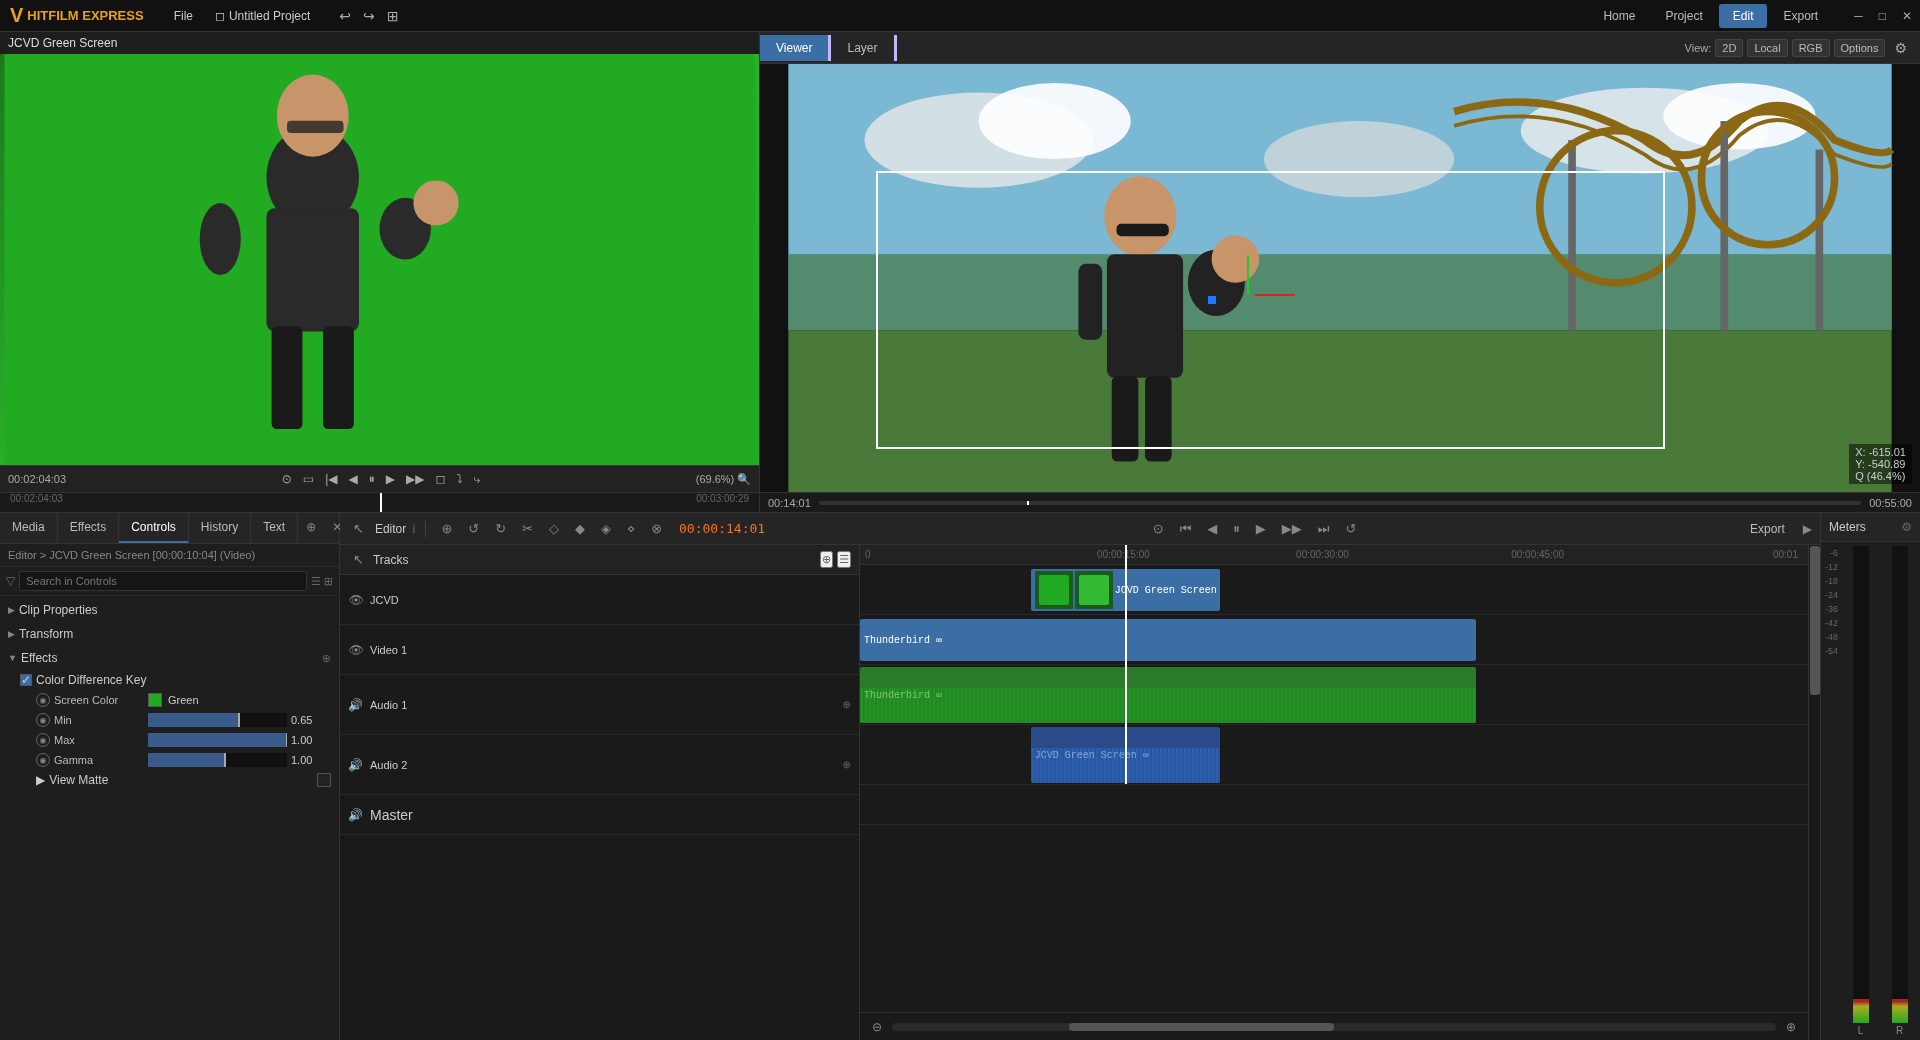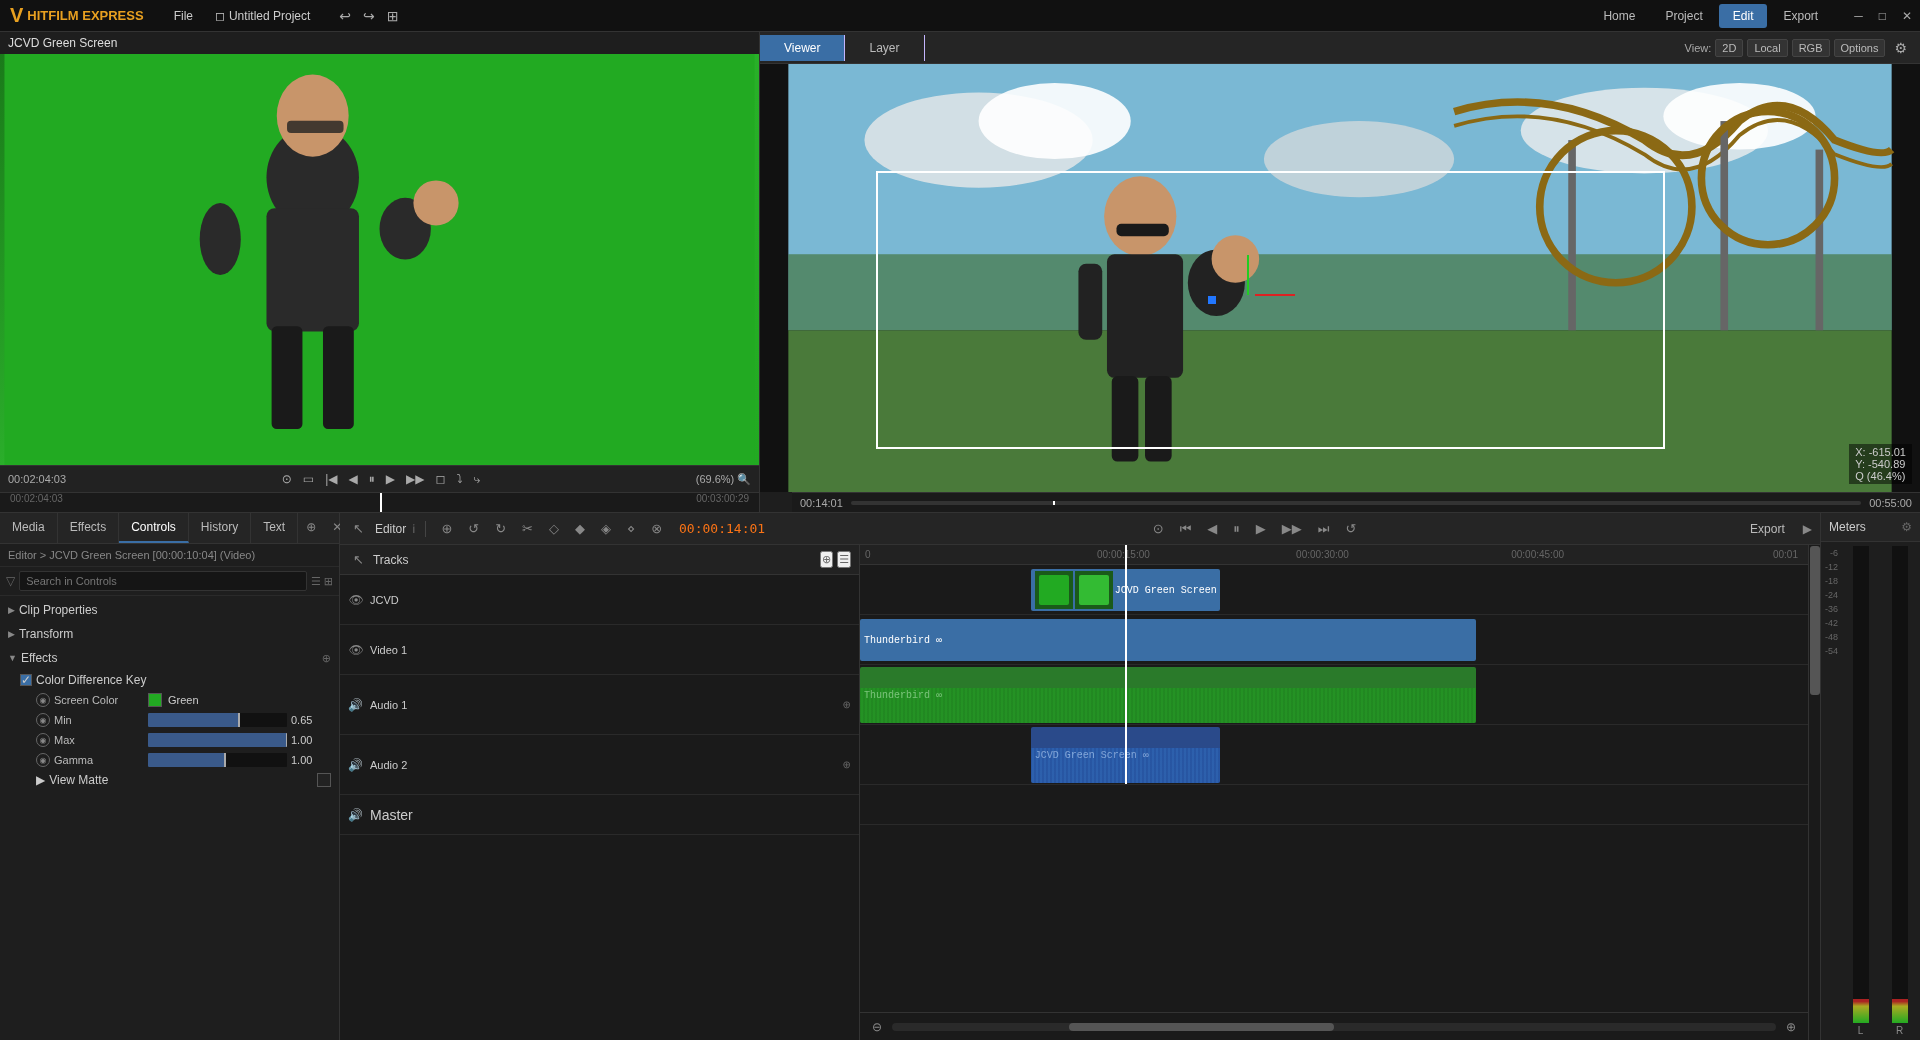"Viewer" .viewer-tab { border-right: 1px solid #c4b5fd -> 3px solid #c4b5fd; padding: 6px 24px -> 6px 16px }
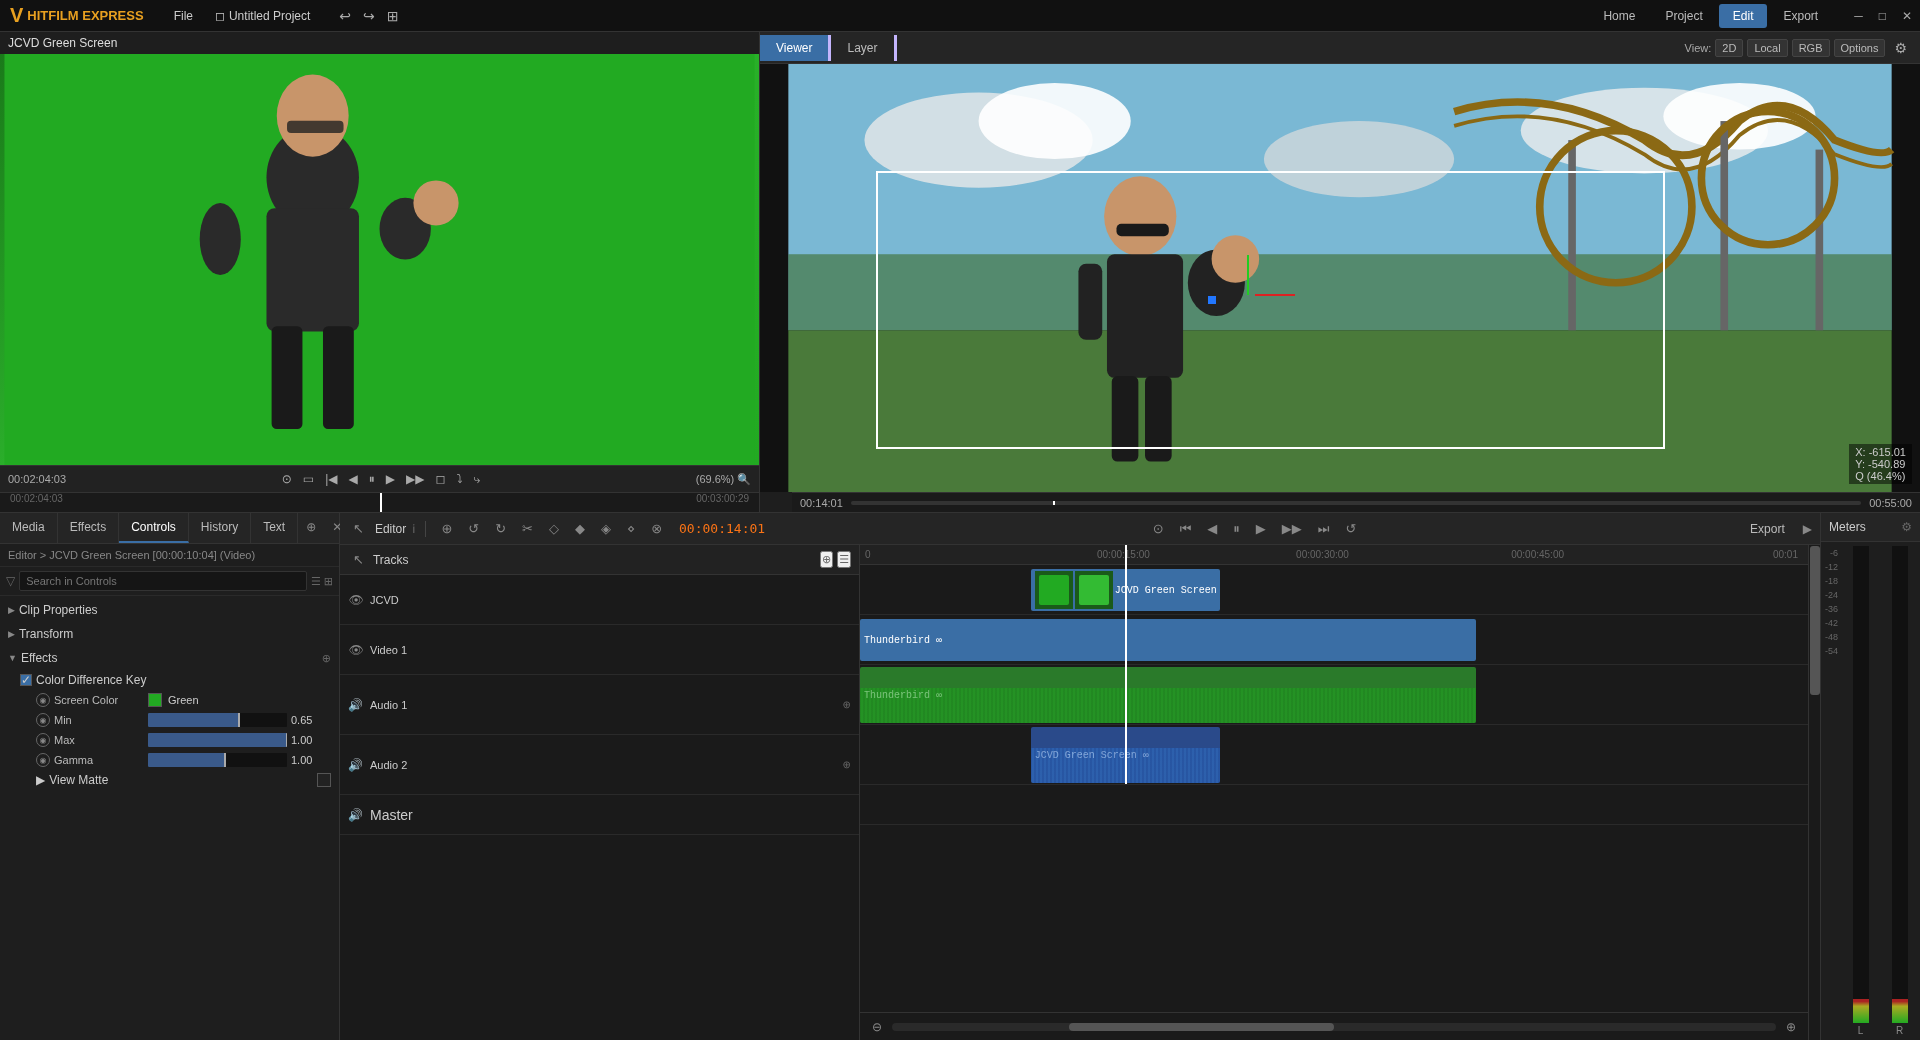"00:14:01" #viewer-timeline { margin-left: 32px -> none }
